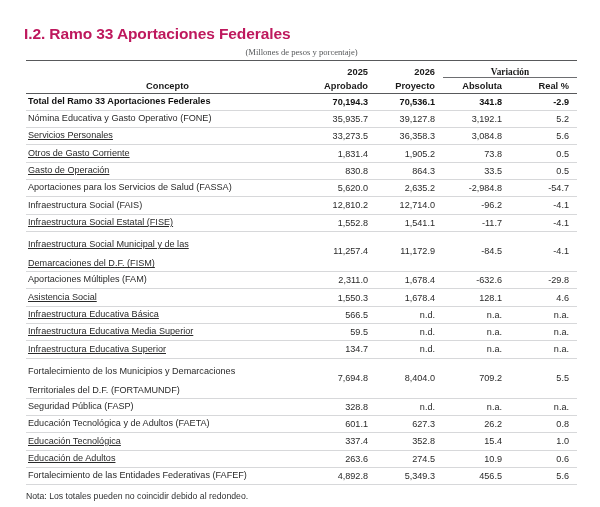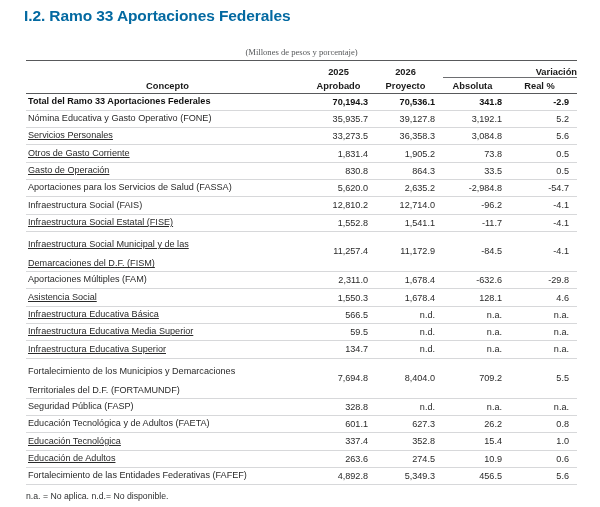"I.2. Ramo 33 Aportaciones Federales" .section-heading { color: #0369a1 -> #be185d; top: 7px -> 25px }
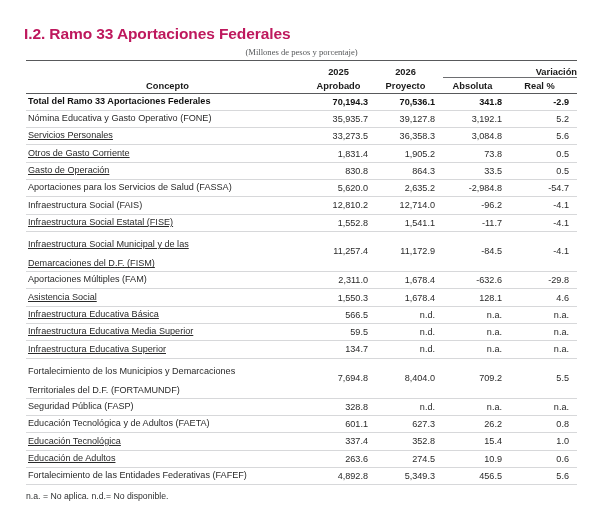"2025" th.num-head { text-align: center -> right }
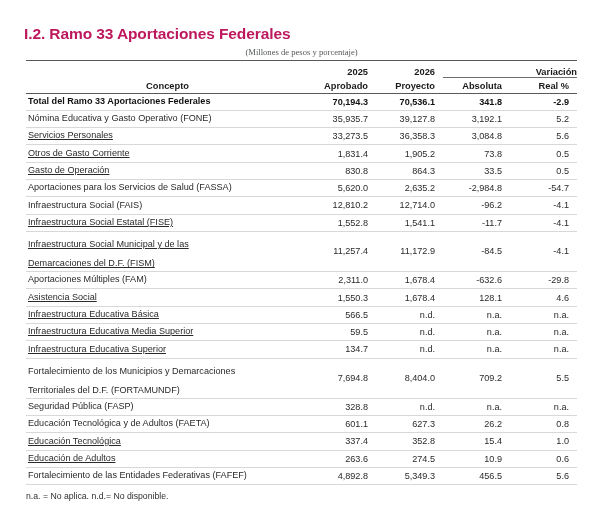"Variación" th.variacion-head { font-family: none -> Liberation Serif, serif; text-align: right -> center }
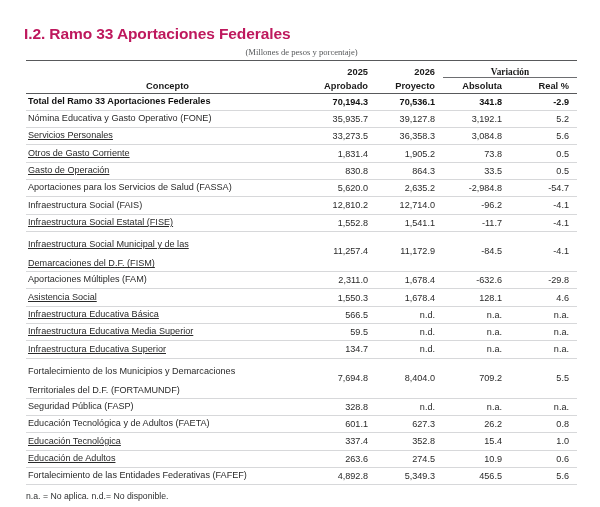"n.a. = No aplica. n.d.=" div.footnote { html: <div>n.a. = No aplica. n.d.= No disponible.</div> -> none }
